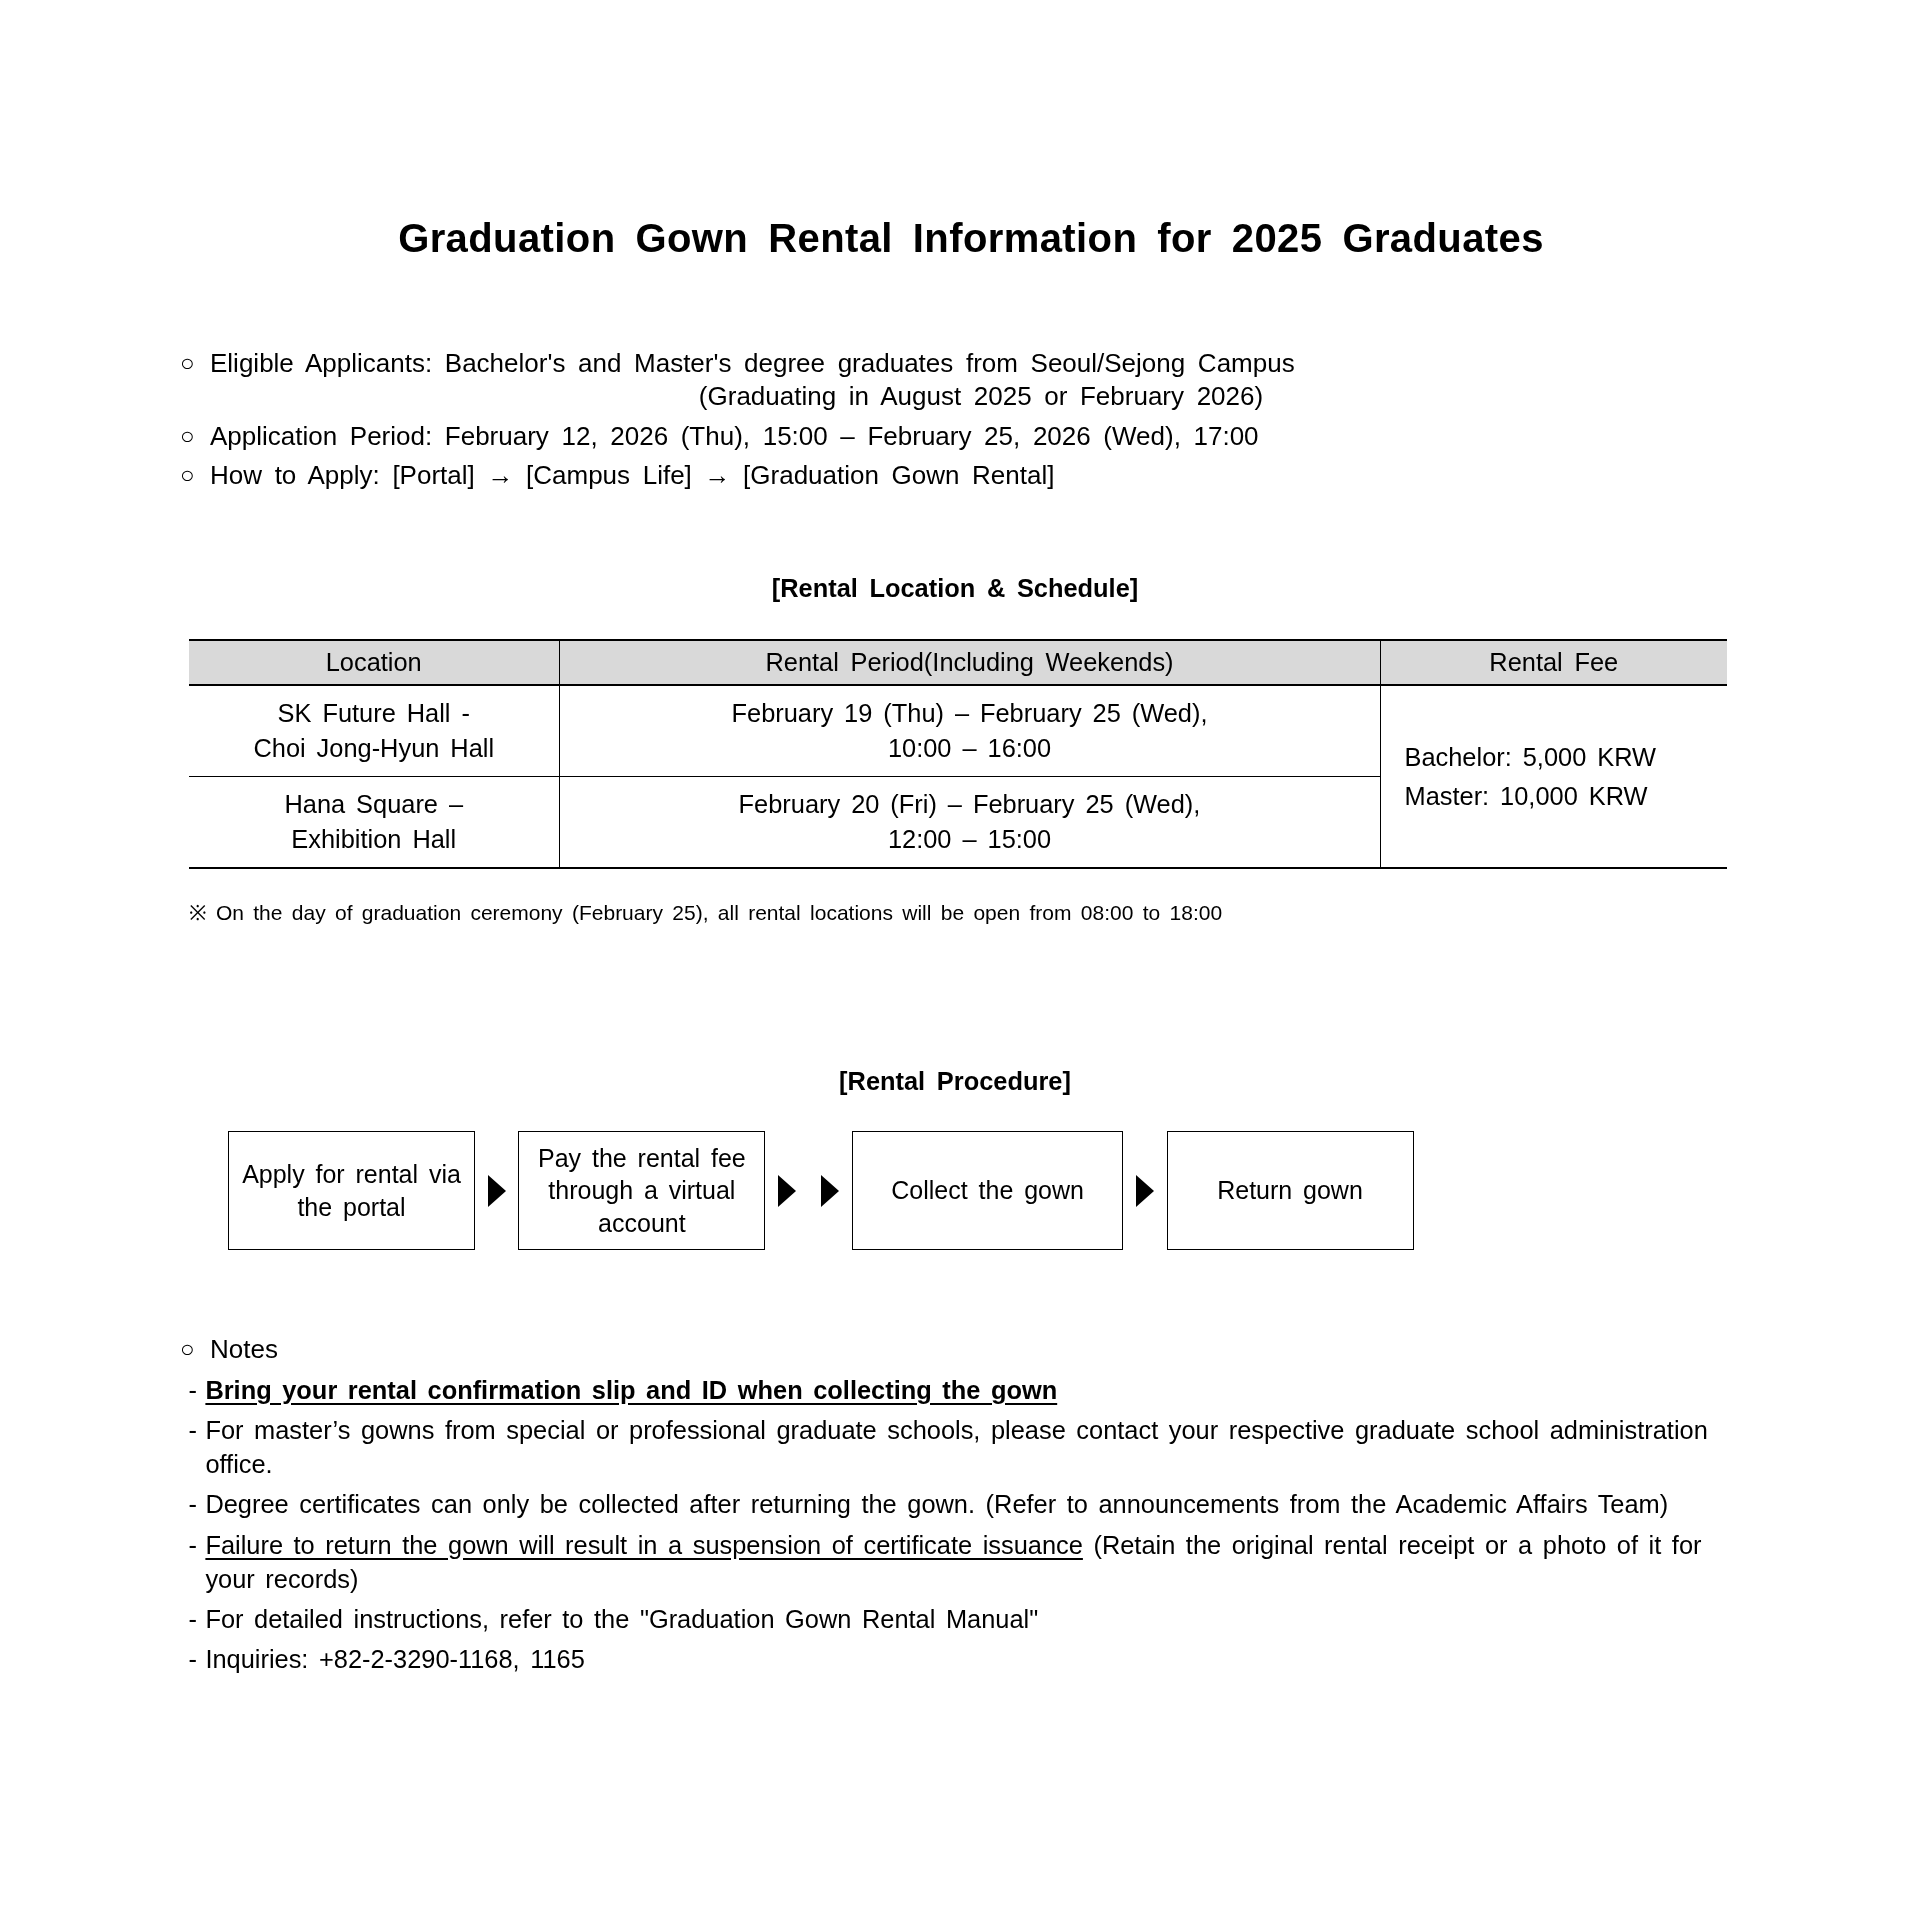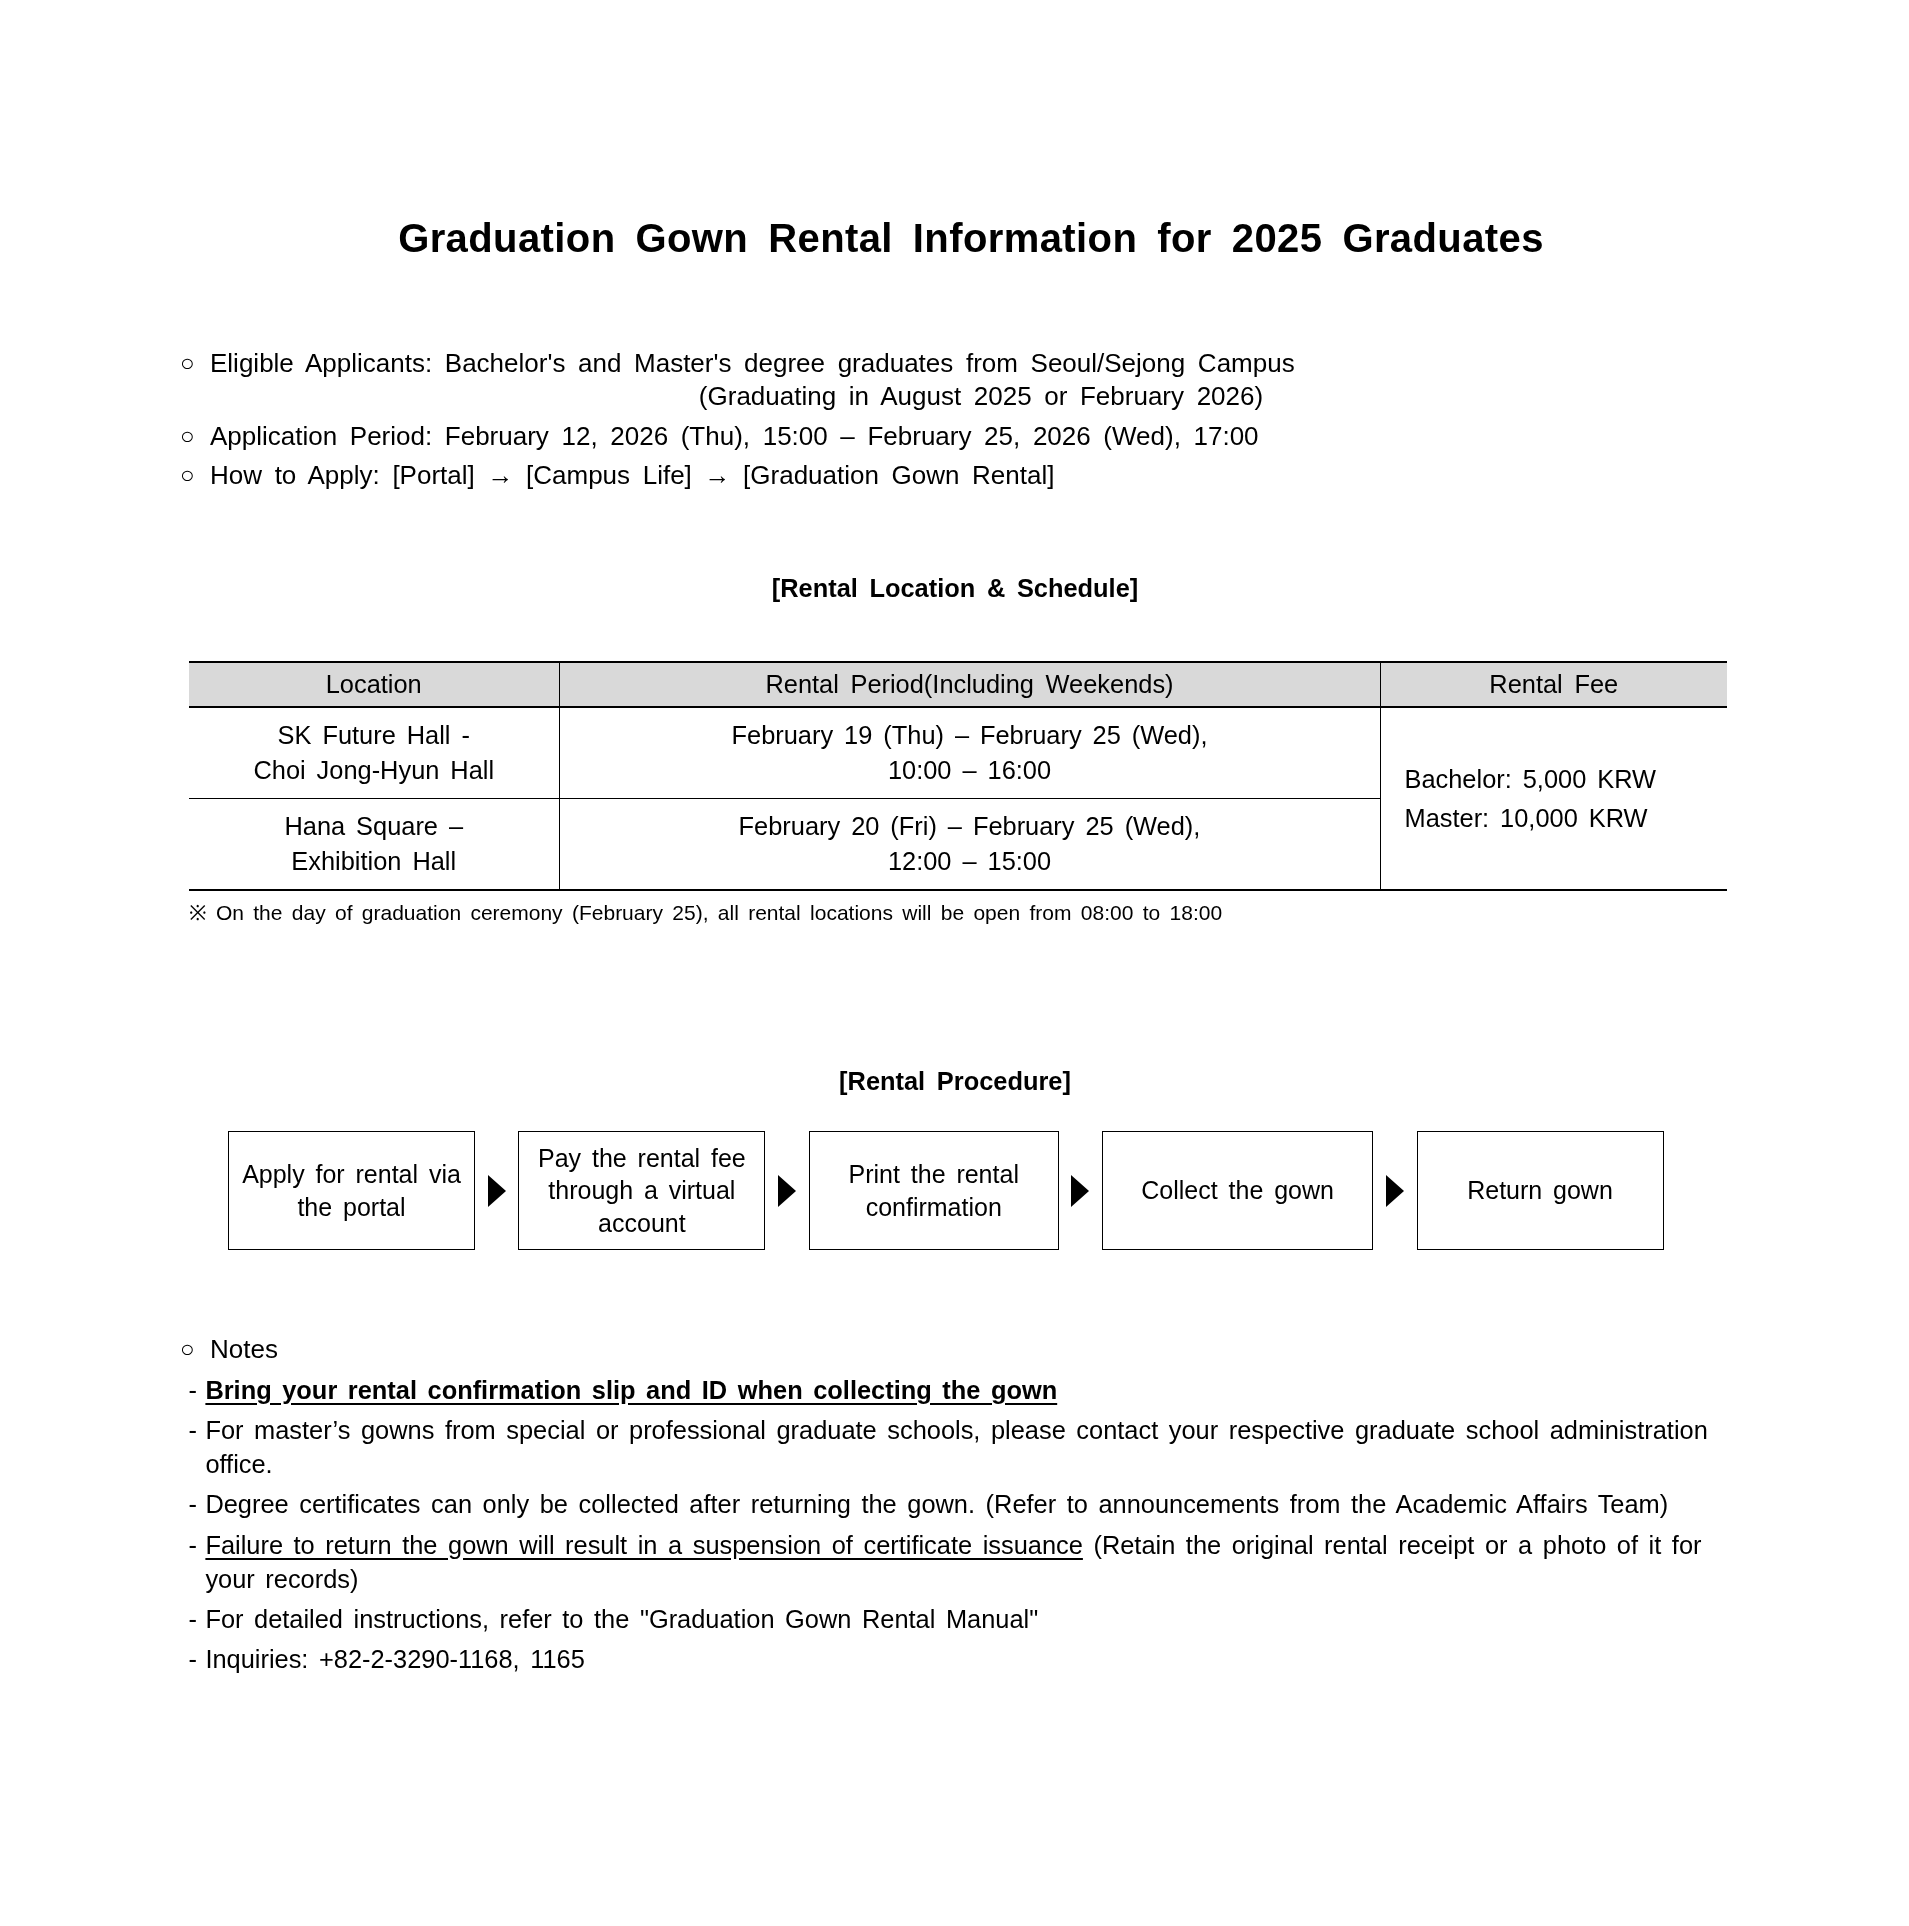"Location" .tbl-wrap { top: 661px -> 639px }
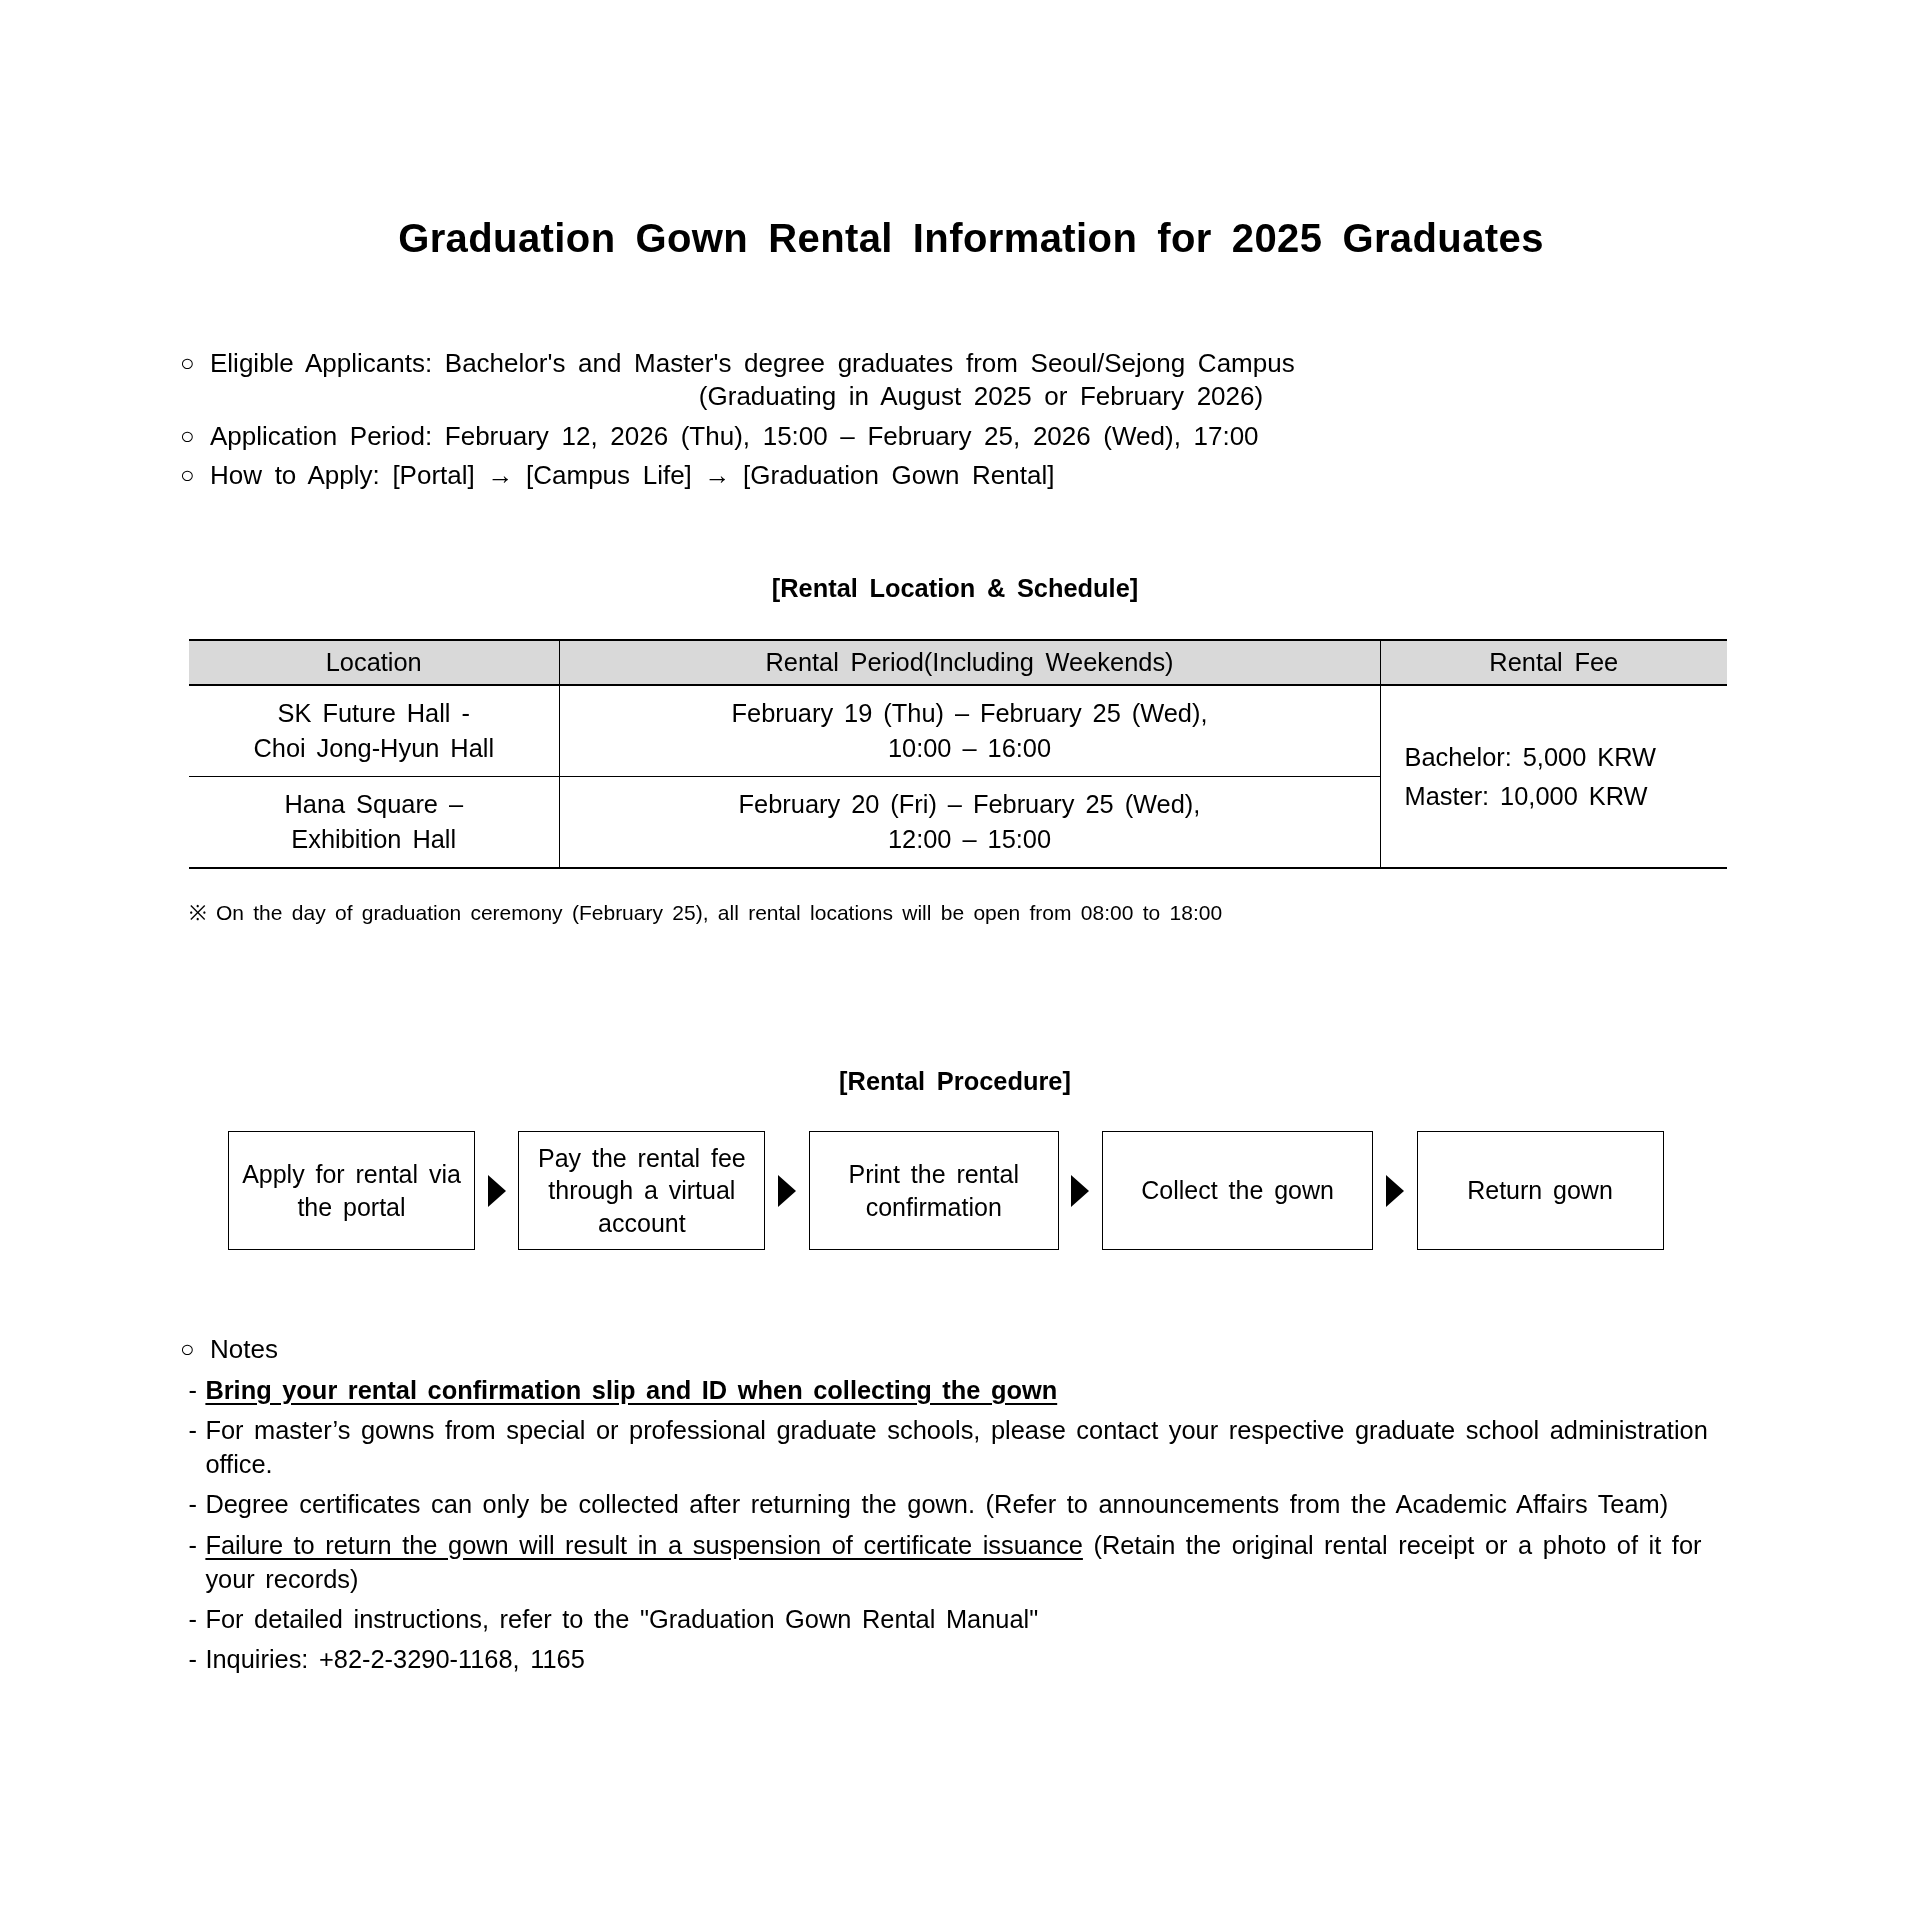"Print the rental confirmation" div.flow-box { html: <div>Print the rental confirmation</div> -> none }
